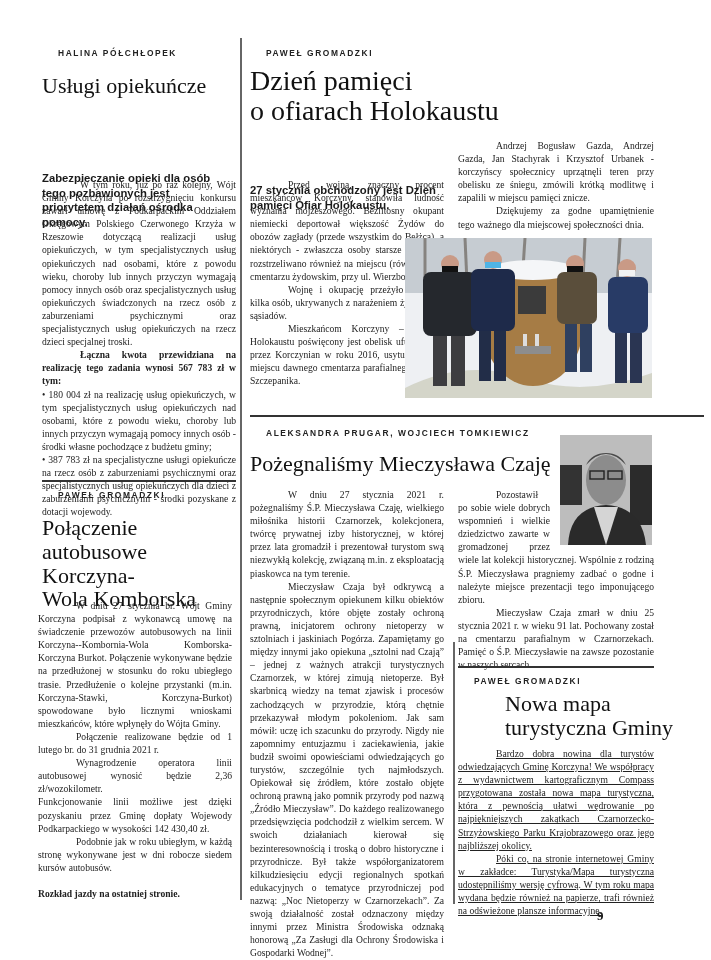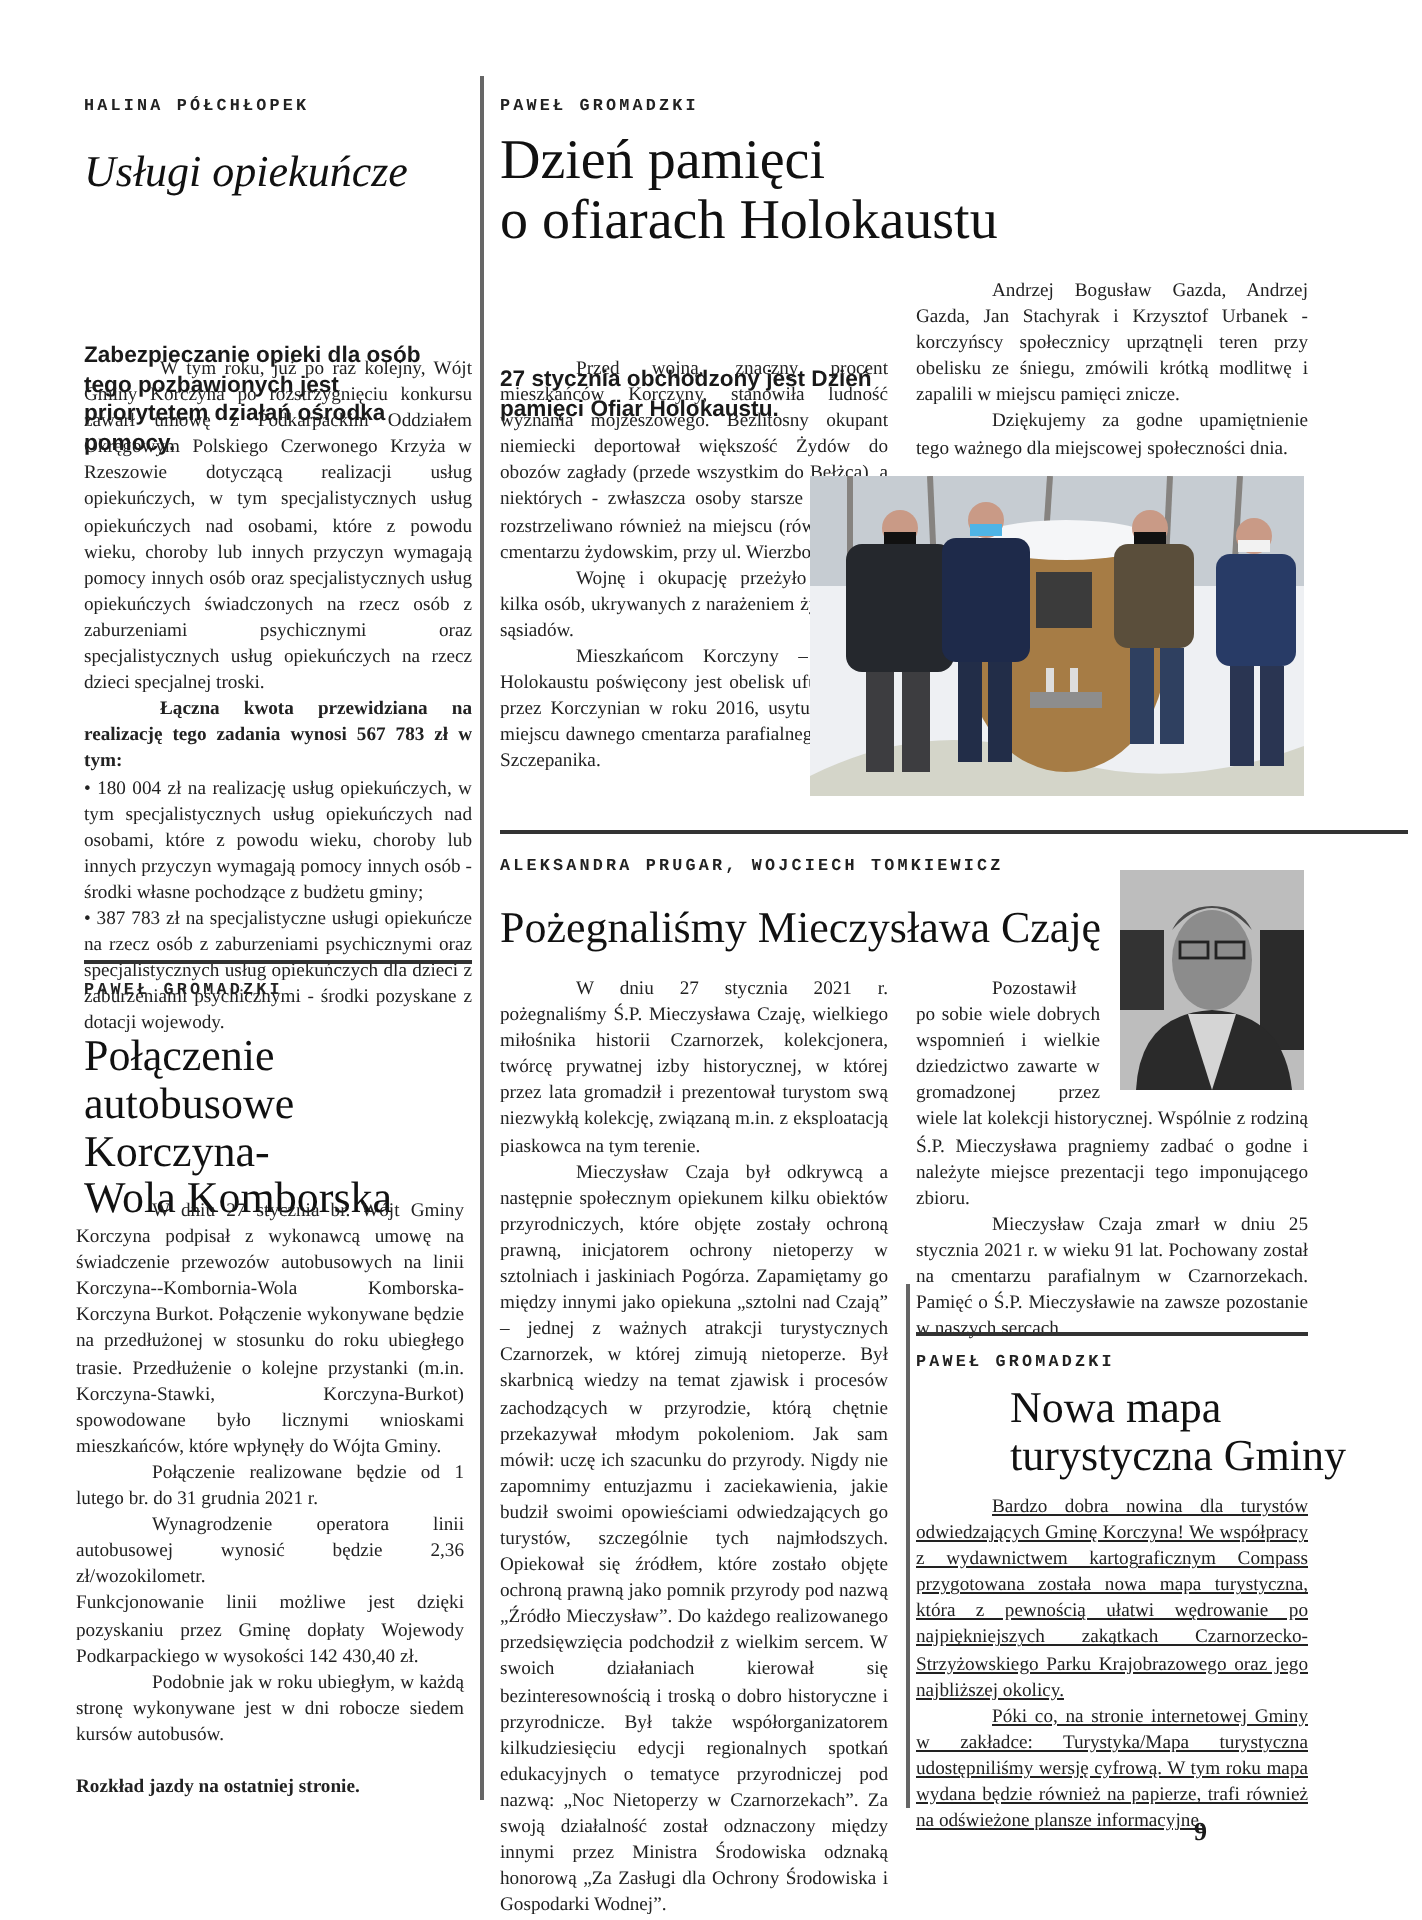"HALINA PÓŁCHŁOPEK" .byline { font-family: Liberation Mono, monospace -> Liberation Sans, sans-serif; margin-left: none -> 16px }
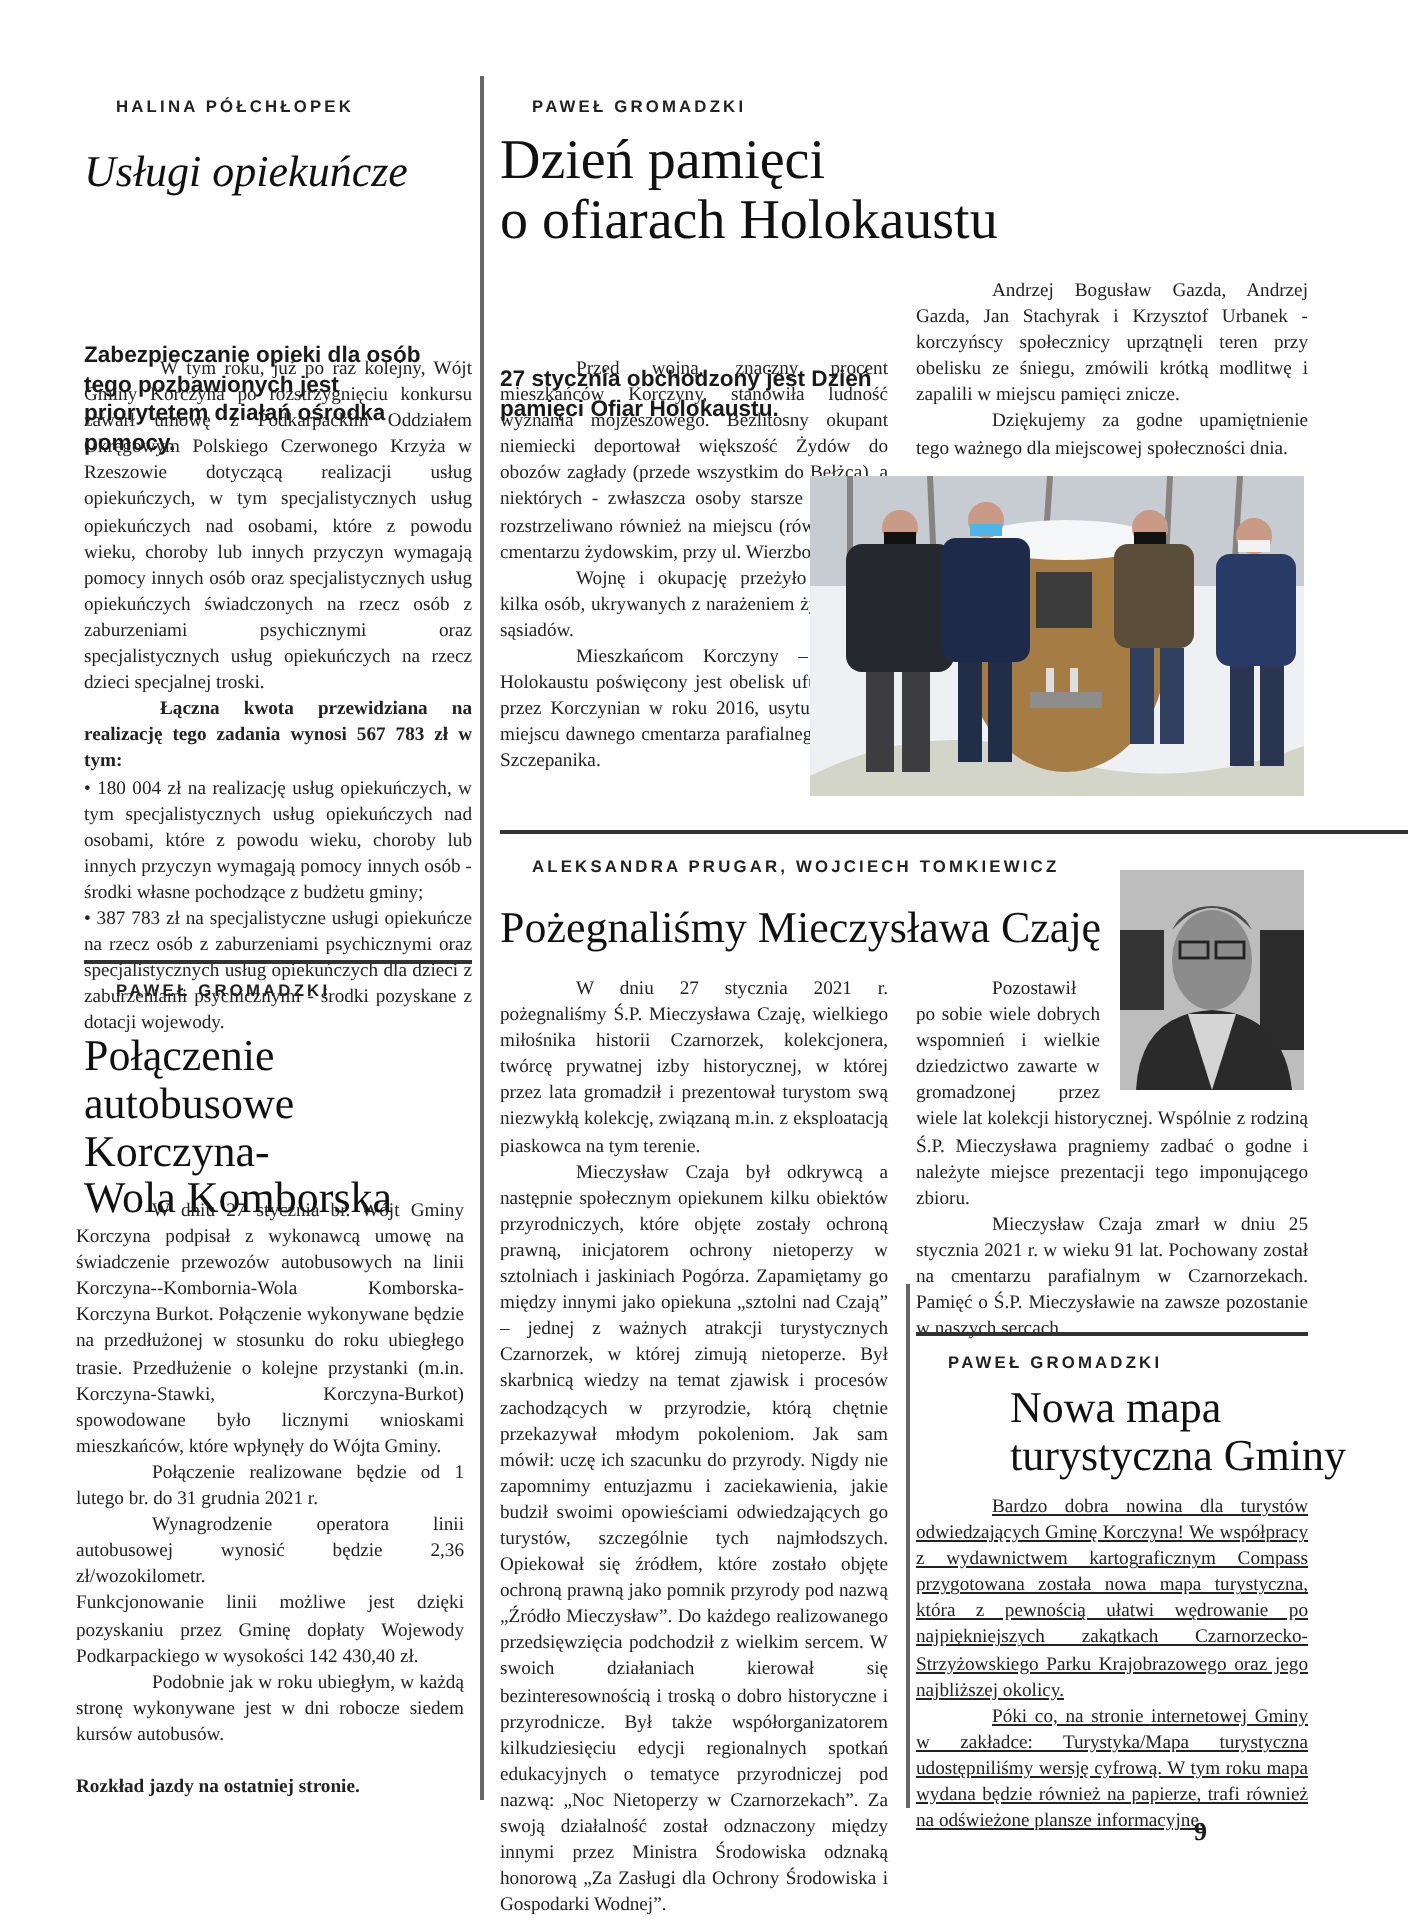"Usługi opiekuńcze" div.abs { font-style: italic -> none }
